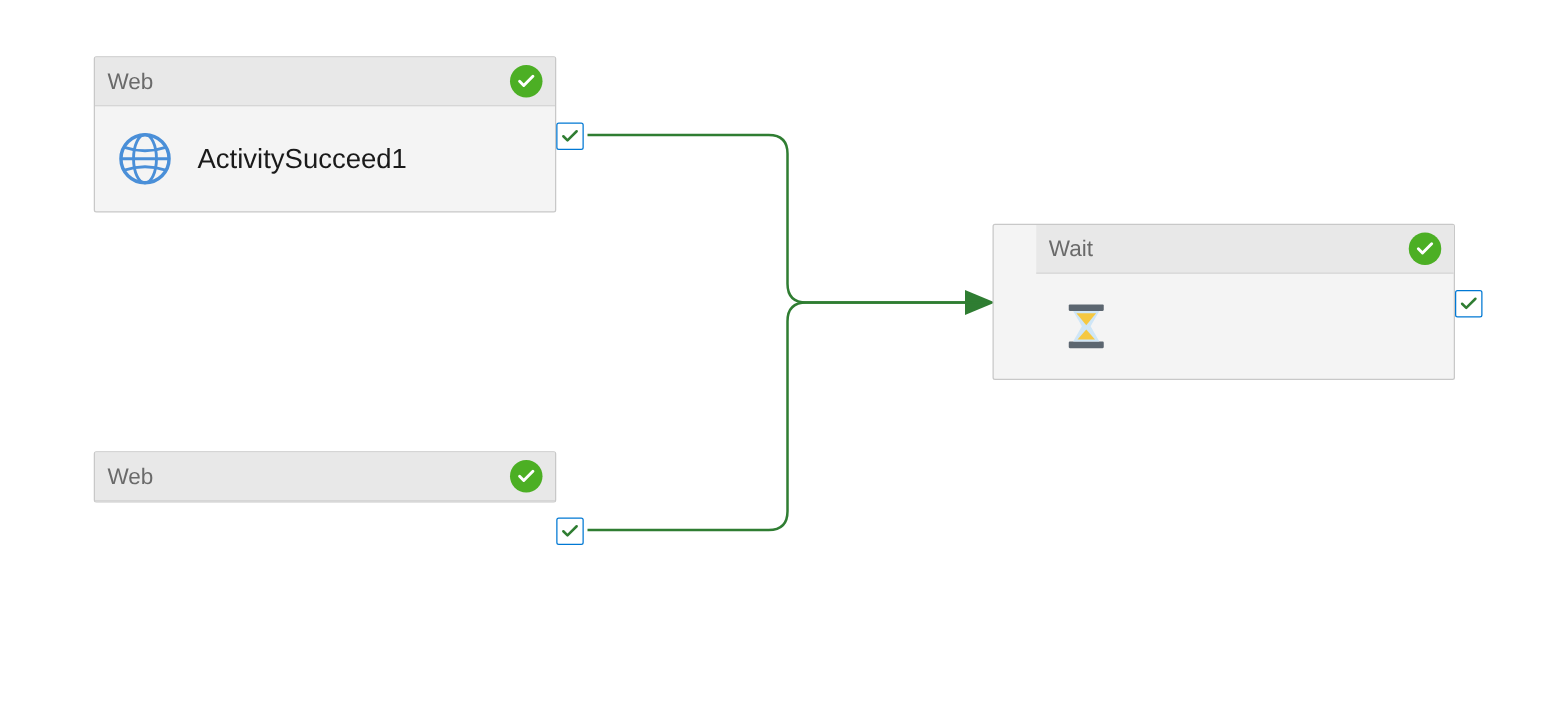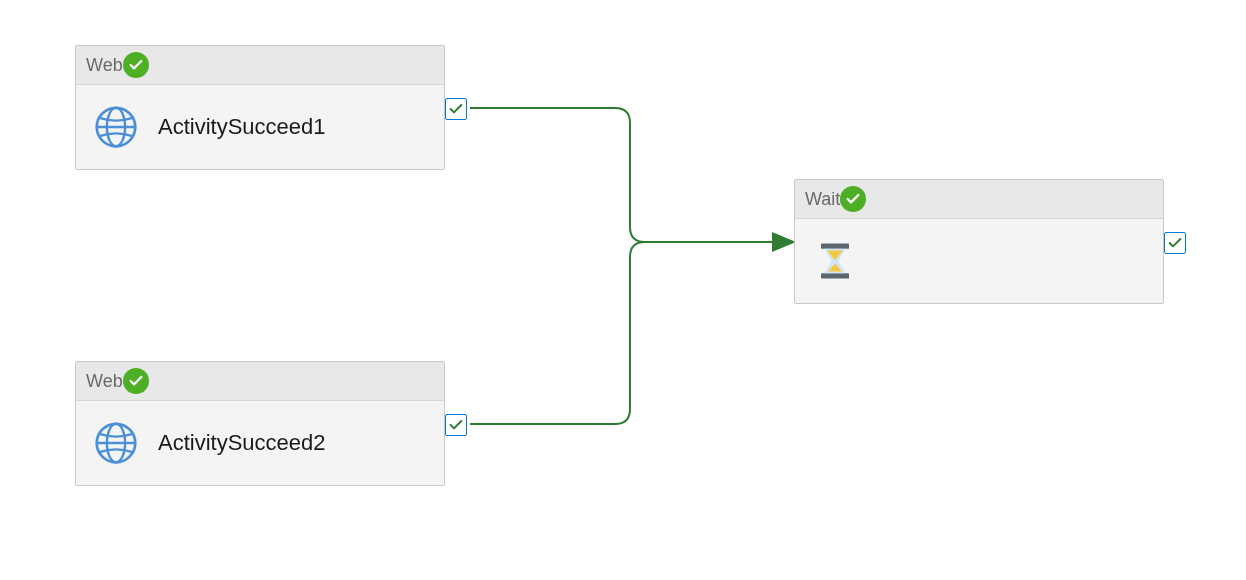"Web" .node-header { justify-content: none -> space-between }
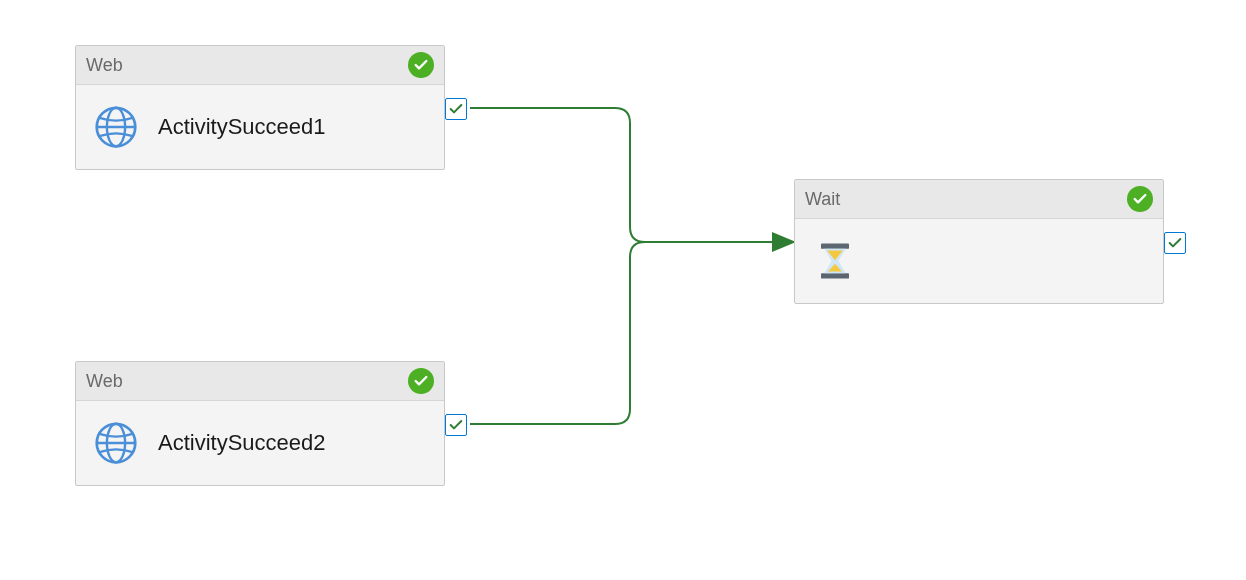"Wait" div.node { padding-left: none -> 34px }
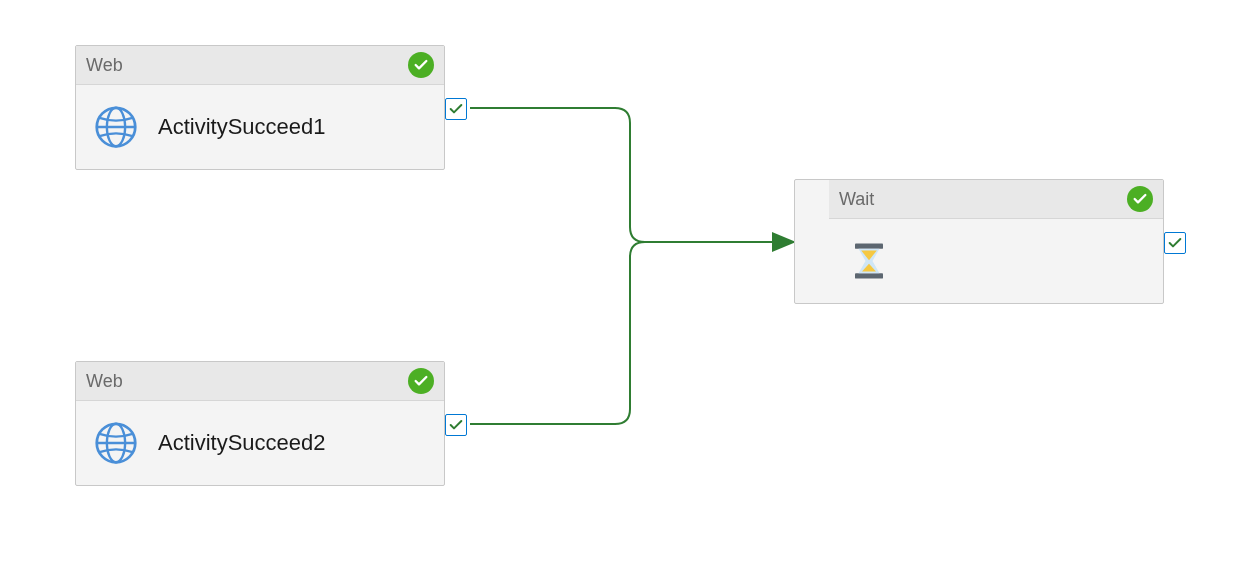"ActivitySucceed2" div.node-body { html: <div> <span> <svg> <circle></circle> <ellipse></ellipse> <line></line> <path></path> <path></path> </svg> </span> <span>ActivitySucceed2</span> </div> -> none }
